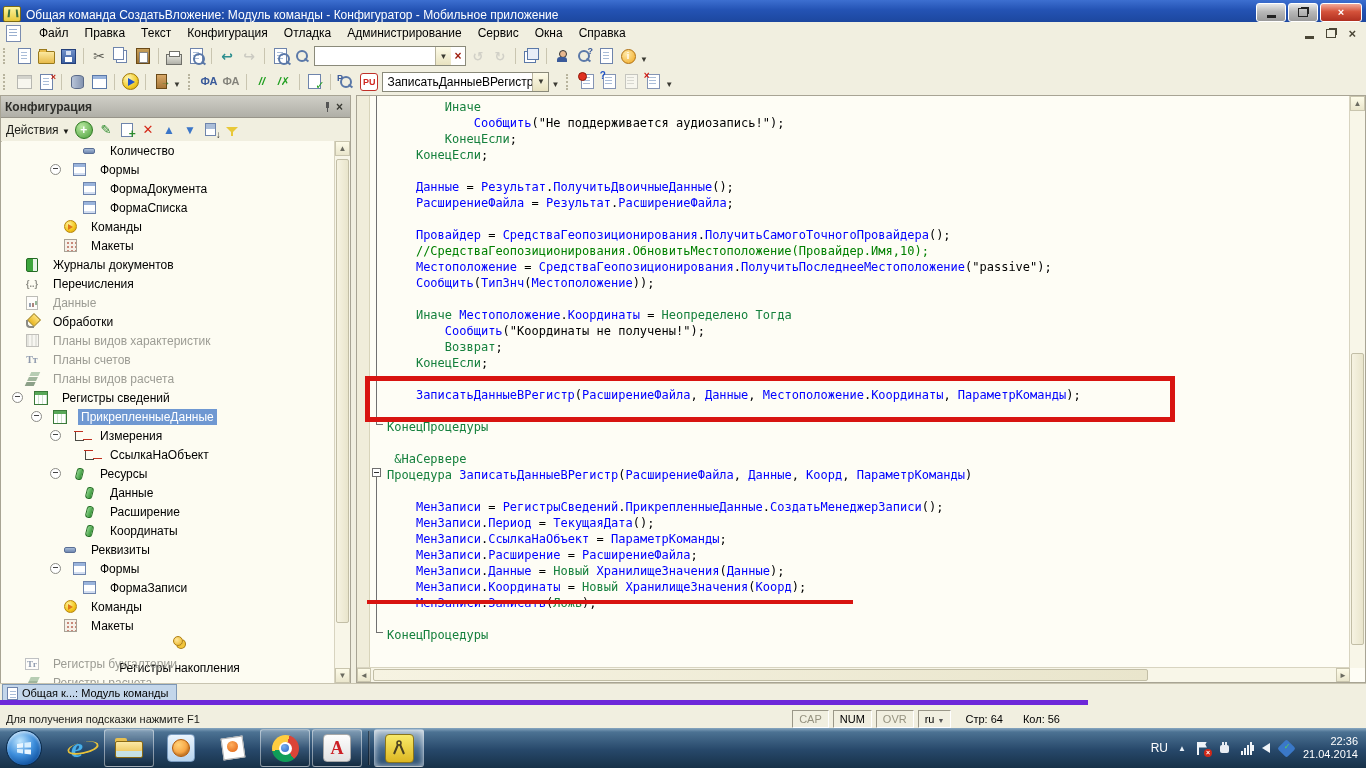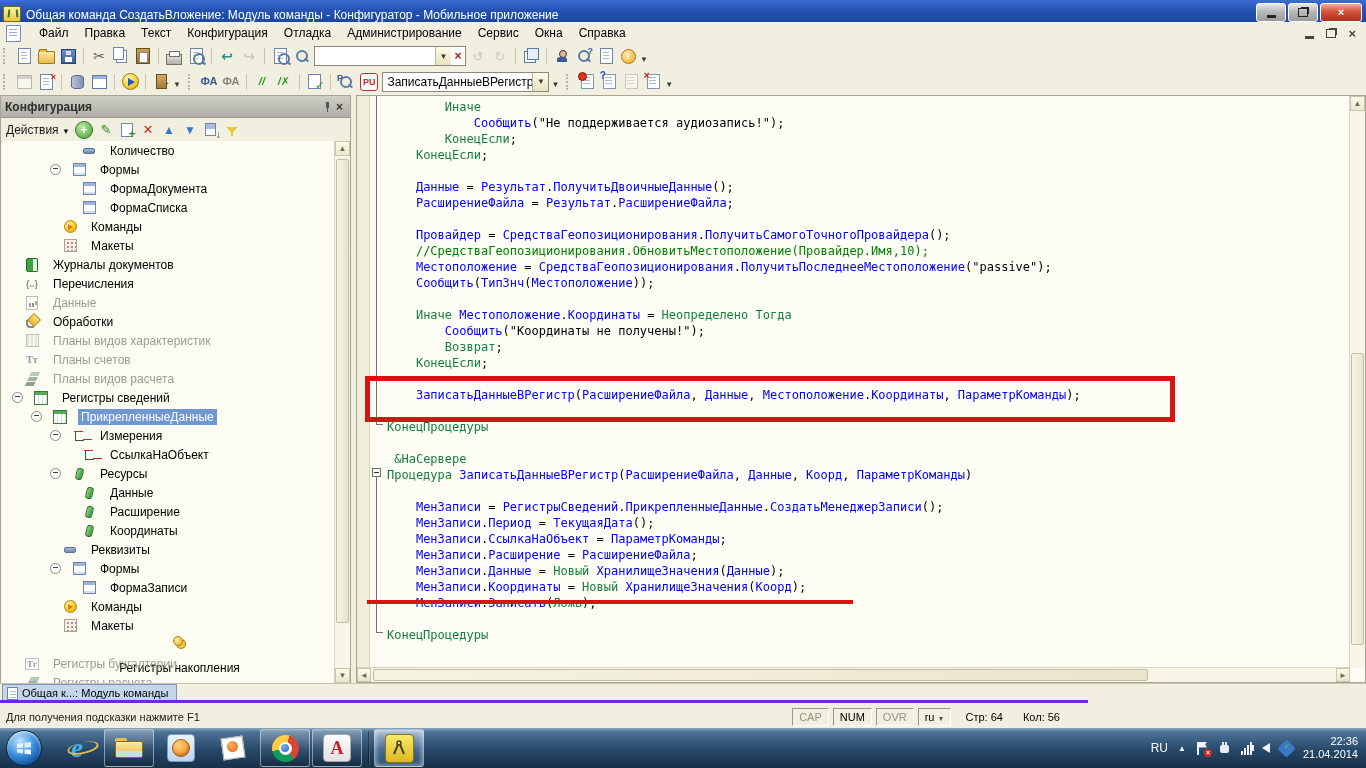"Для получения подсказки нажмите F1" #status { border-top: 3px solid #6d28d9 -> 5px solid #6d28d9 }
